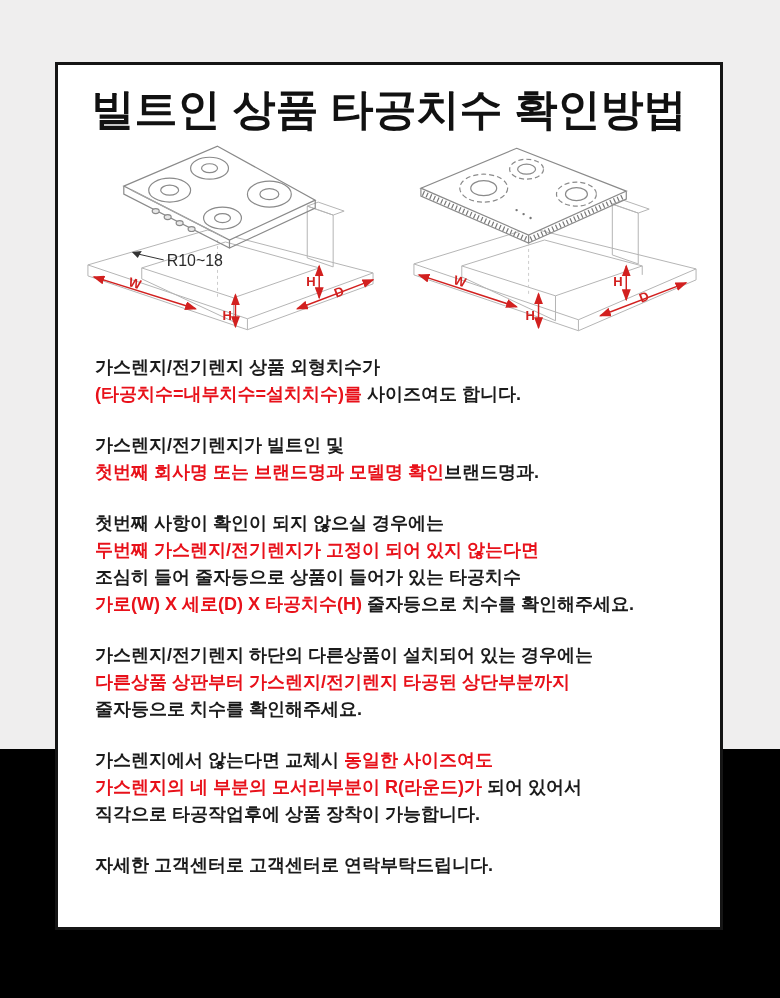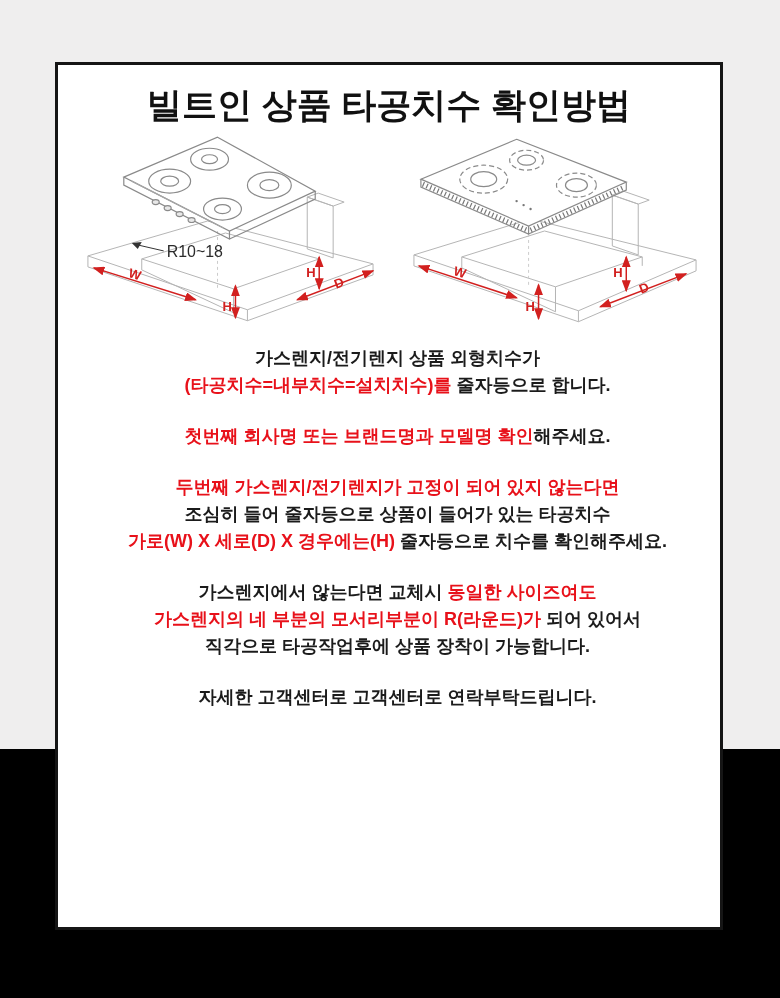"빌트인 상품 타공치수 확인방법" .title { font-size: 35px -> 43px }
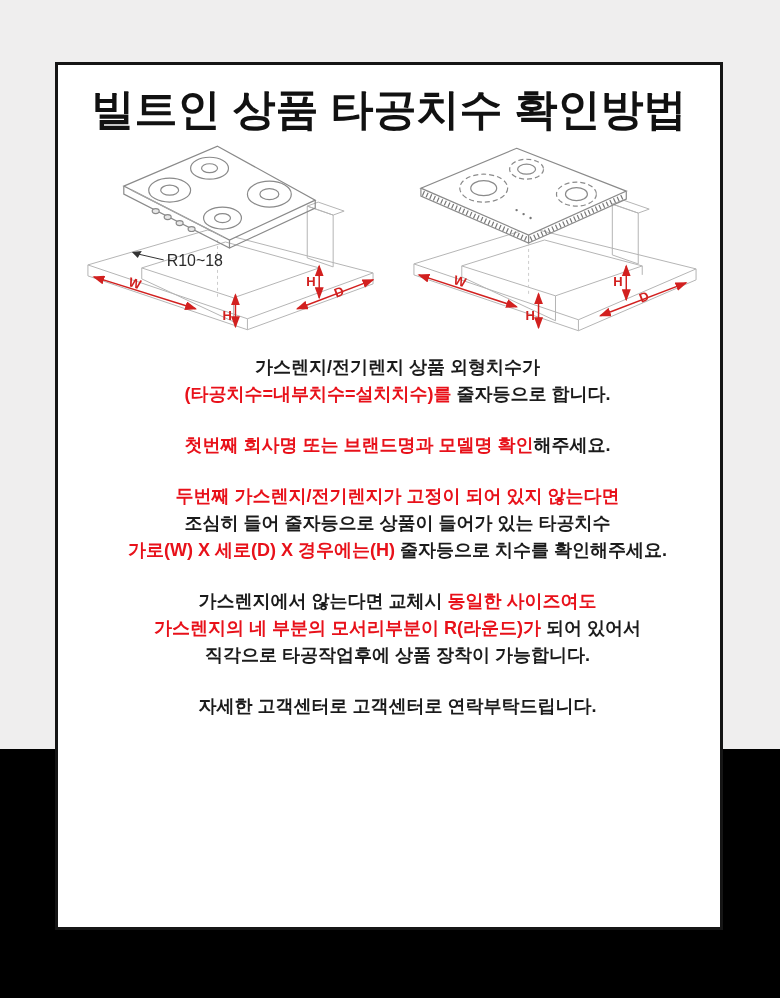"가스렌지/전기렌지 상품 외형치수가" .content p { text-align: center -> none }
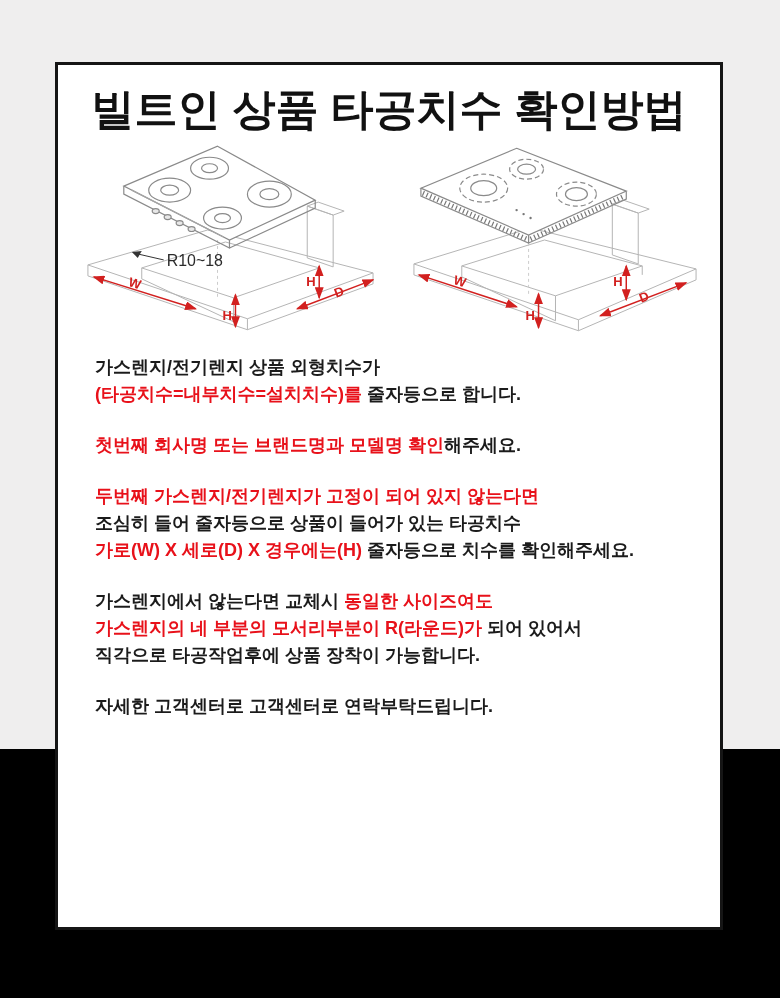"줄자등으로 합니다." span { text: 줄자등으로 -> 사이즈여도 }
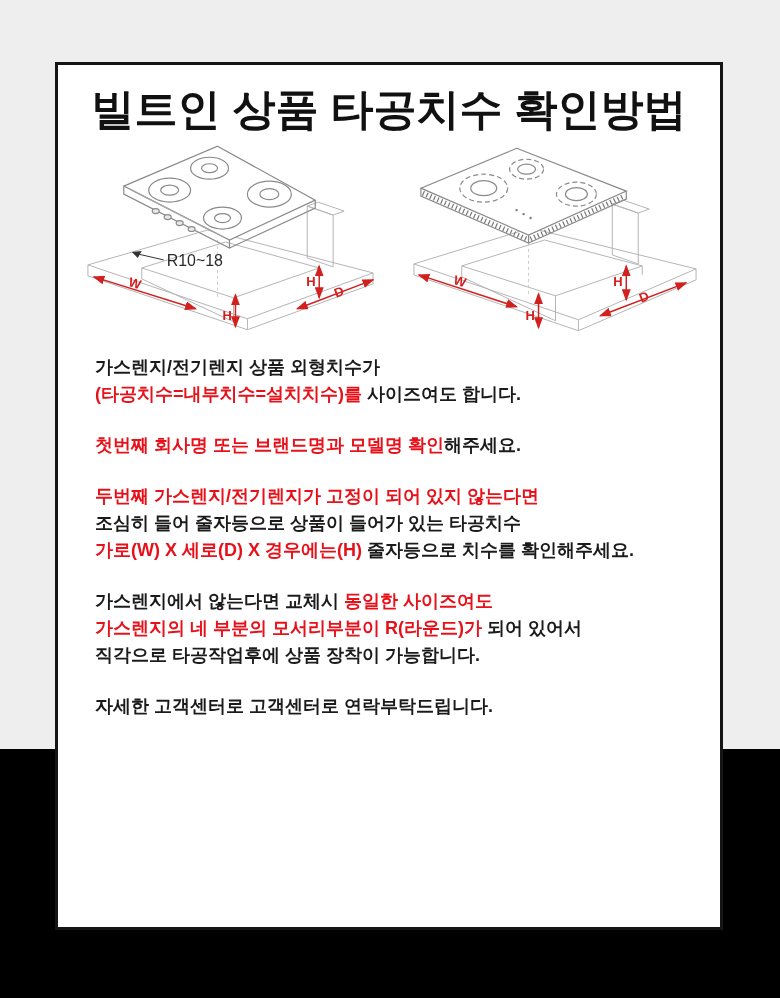"가스렌지/전기렌지가 빌트인 및" span.ln { html: none -> <span><span>가스렌지/전기렌지가 빌트인 및</span></span> }
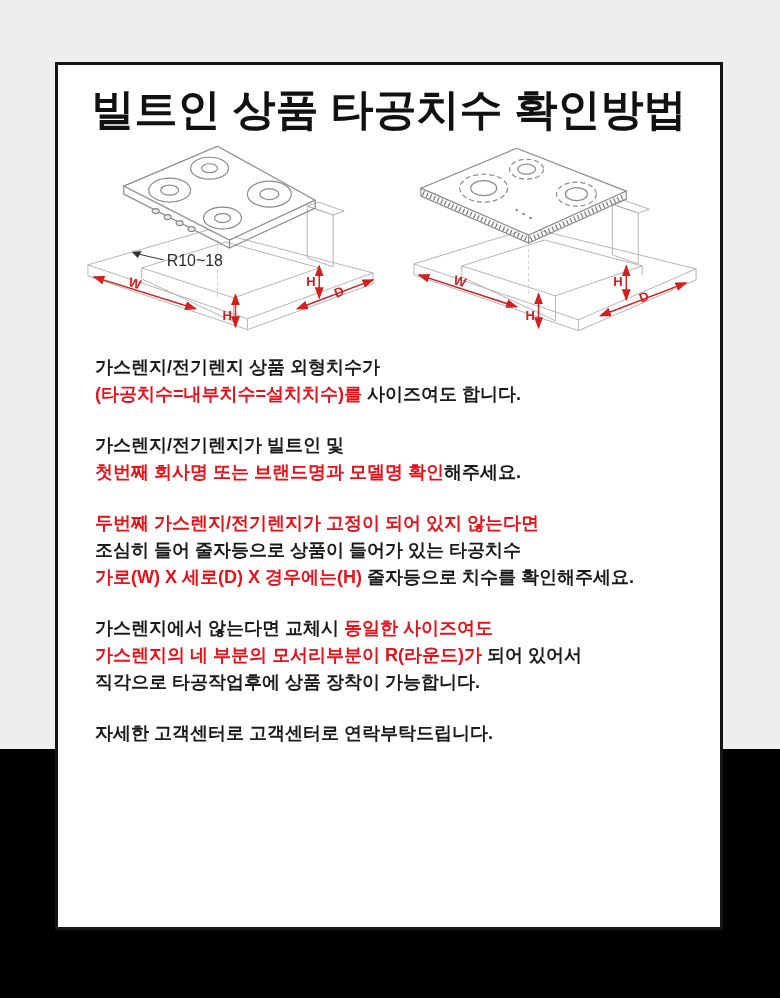"해주세요." span { text: 해주세요 -> 브랜드명과 }
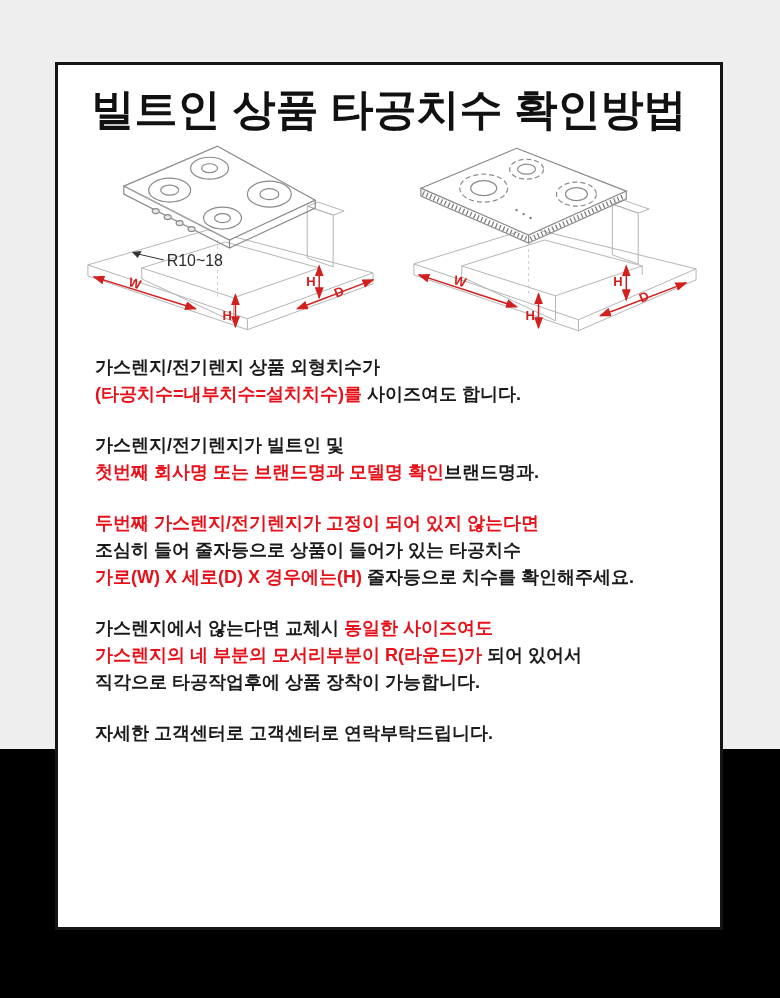"첫번째 사항이 확인이 되지 않으실" span.ln { html: none -> <span><span>첫번째 사항이 확인이 되지 않으실 경우에는</span></span> }
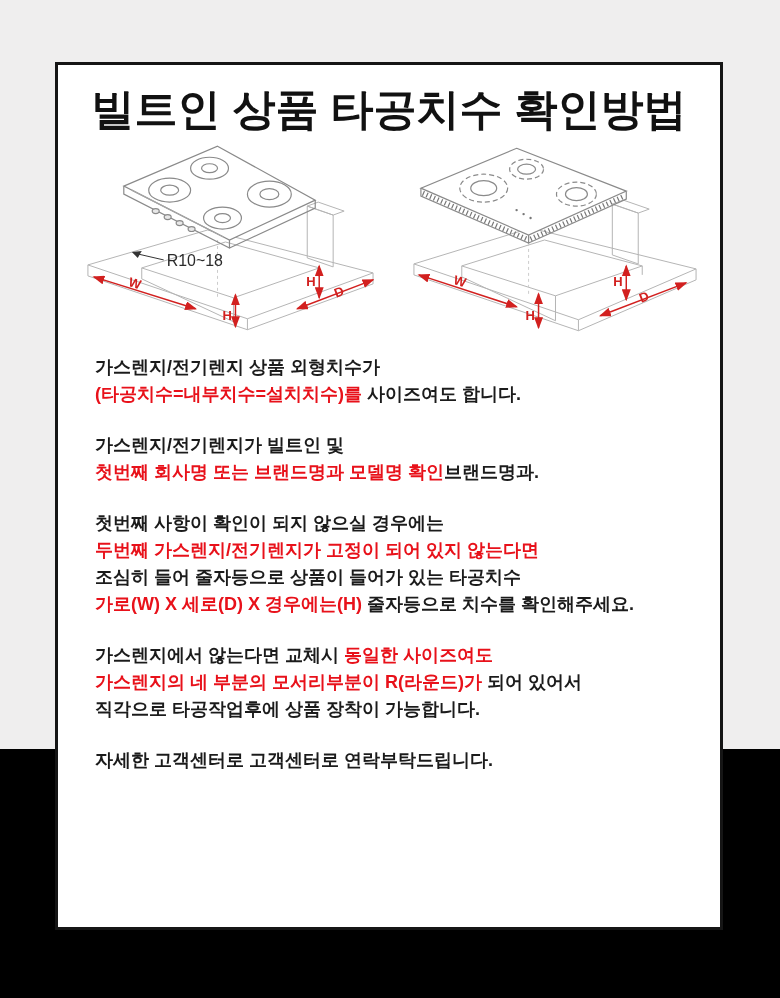"가로(W) X 세로(D) X 경우에는(H)" span.red { text: 경우에는 -> 타공치수 }
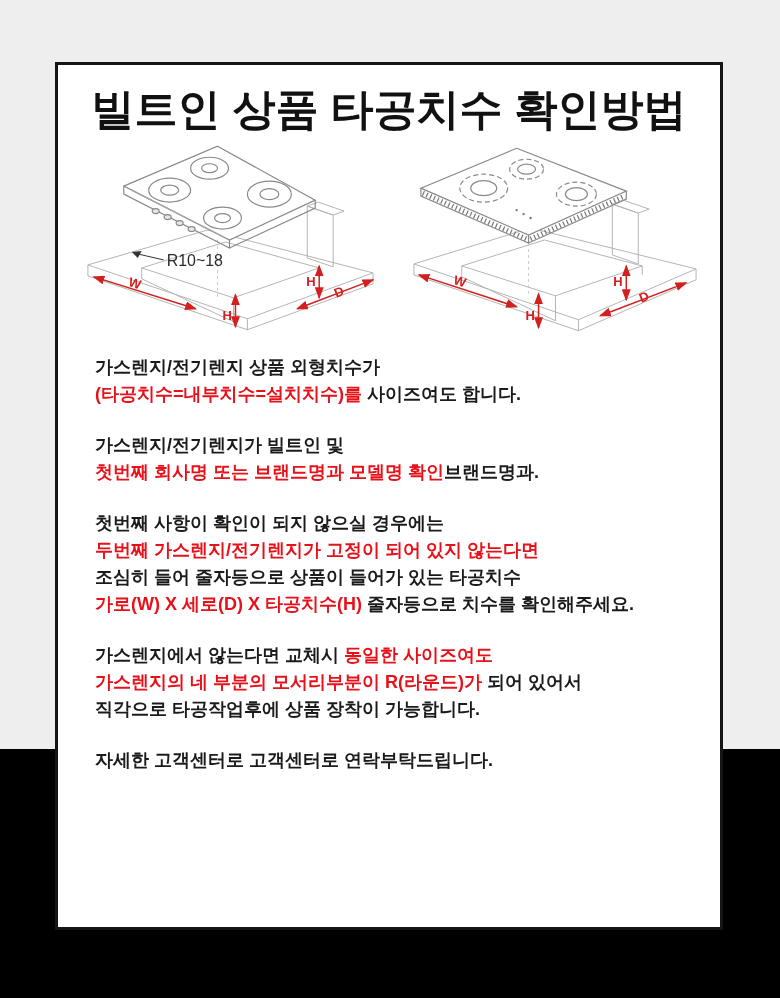"가스렌지/전기렌지 하단의 다른상품이 설치되어 있는" p { html: none -> <p> <span><span>가스렌지/전기렌지 하단의 다른상품이 설치되어 있는 경우에는</span></span> <span><span>다른상품 상판부터 가스렌지/전기렌지 타공된 상단부분까지</span></span> <span><span>줄자등으로 치수를 확인해주세요.</span></span> </p> }
